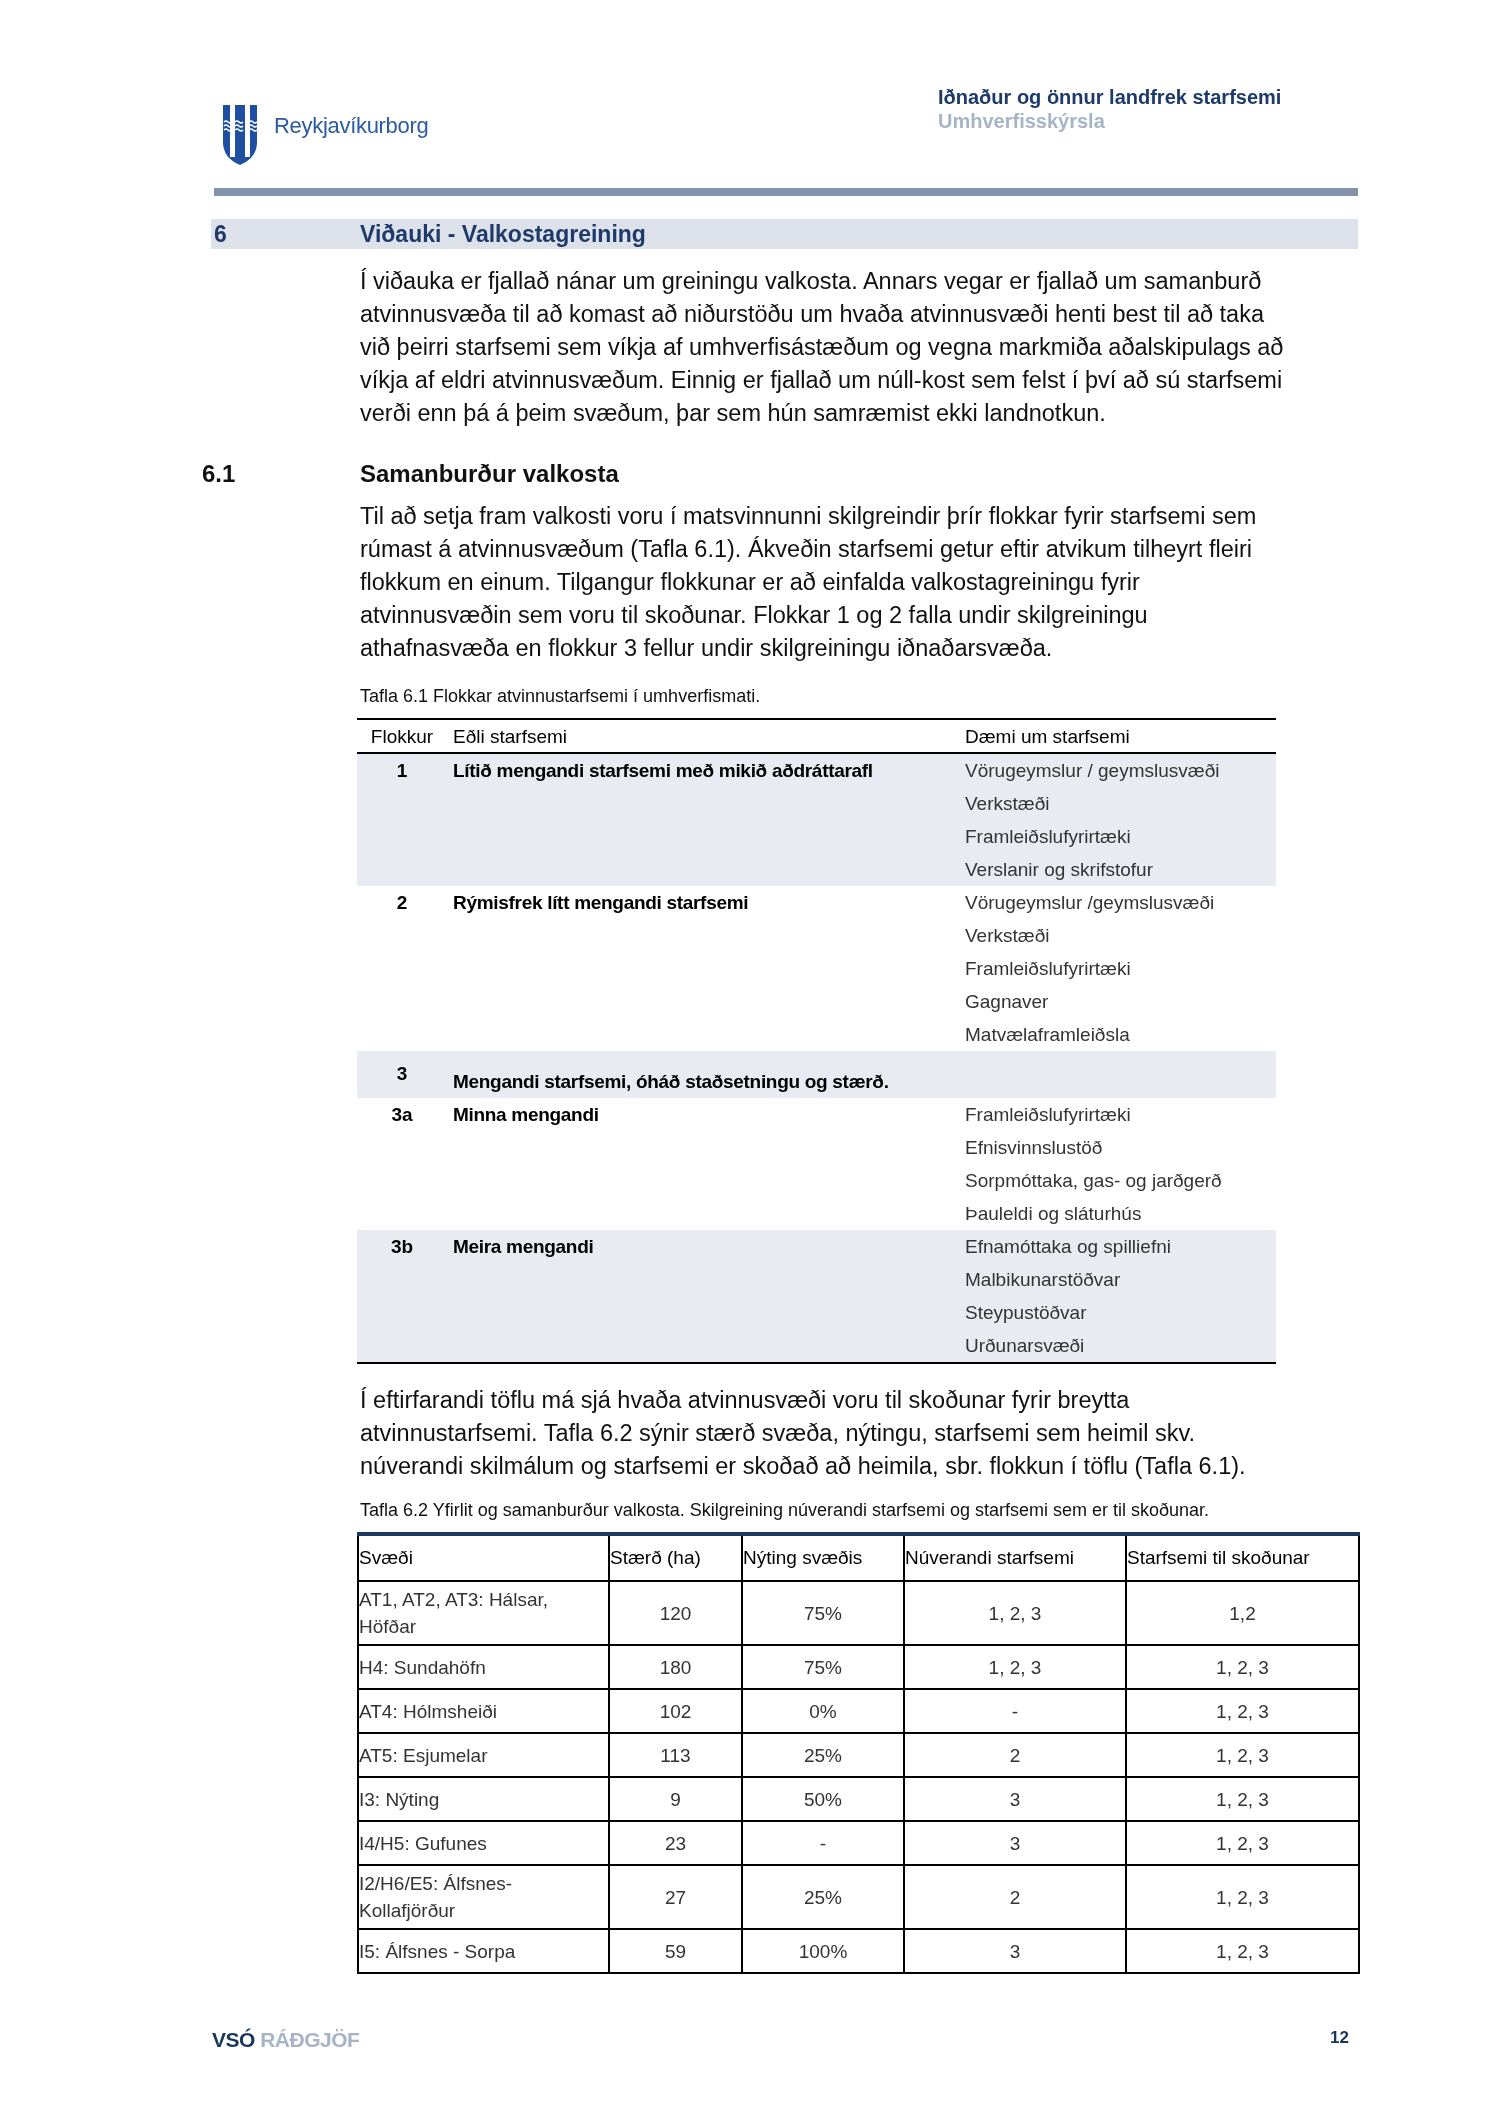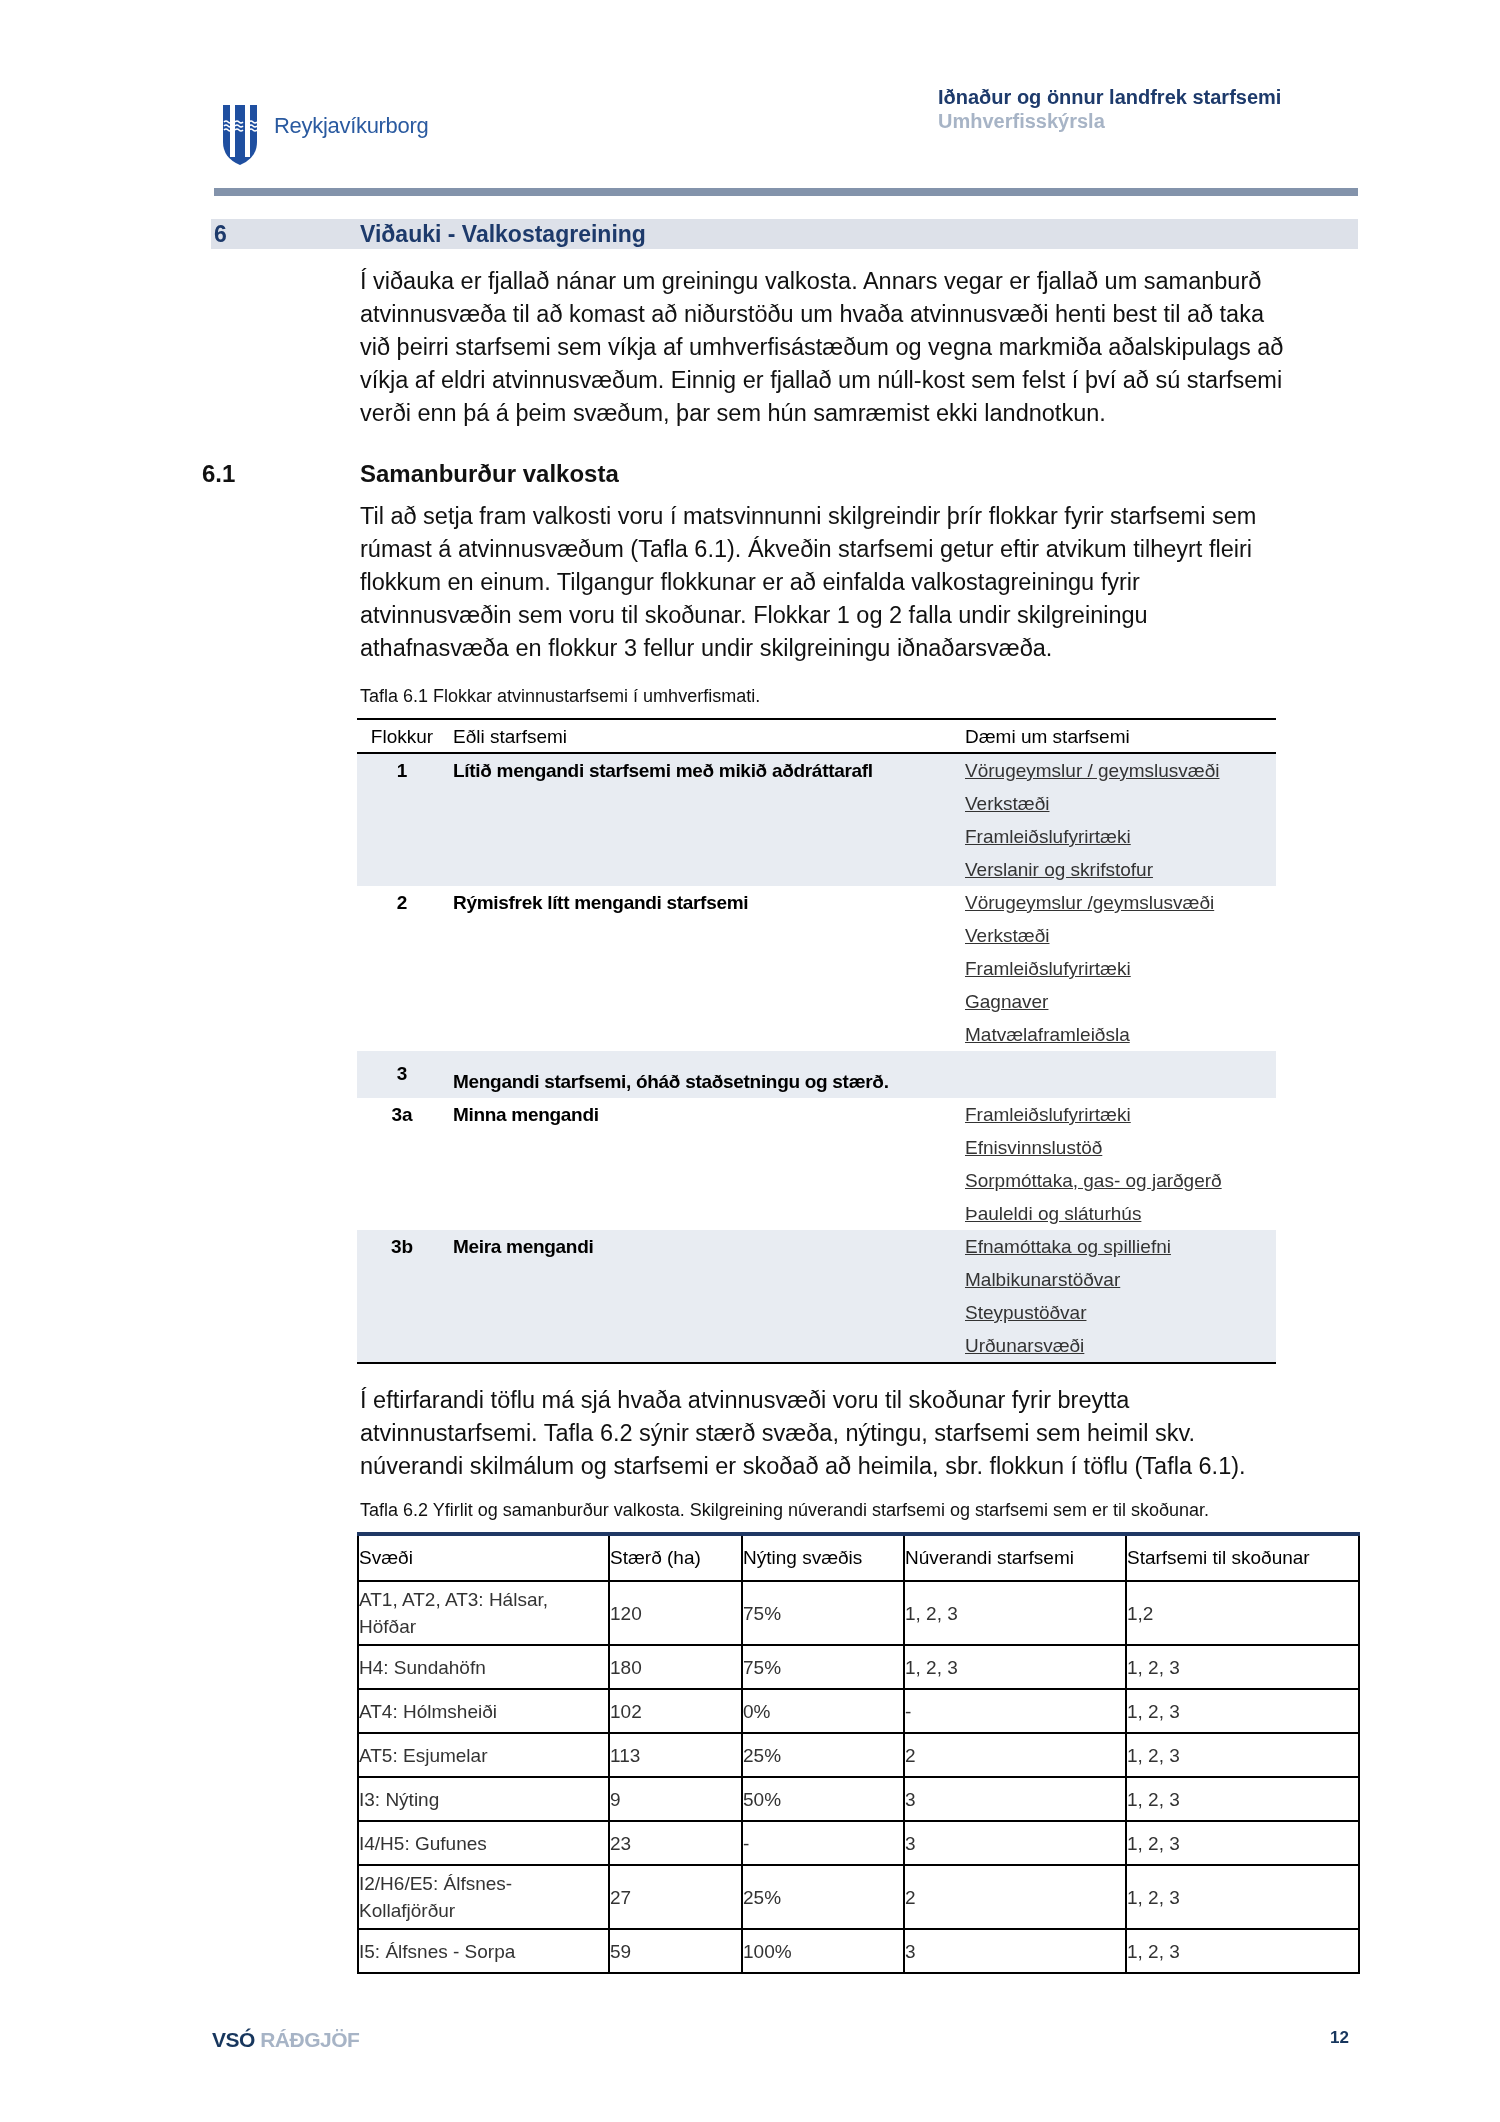"Vörugeymslur / geymslusvæði" #t1 td.e { text-decoration: underline -> none }
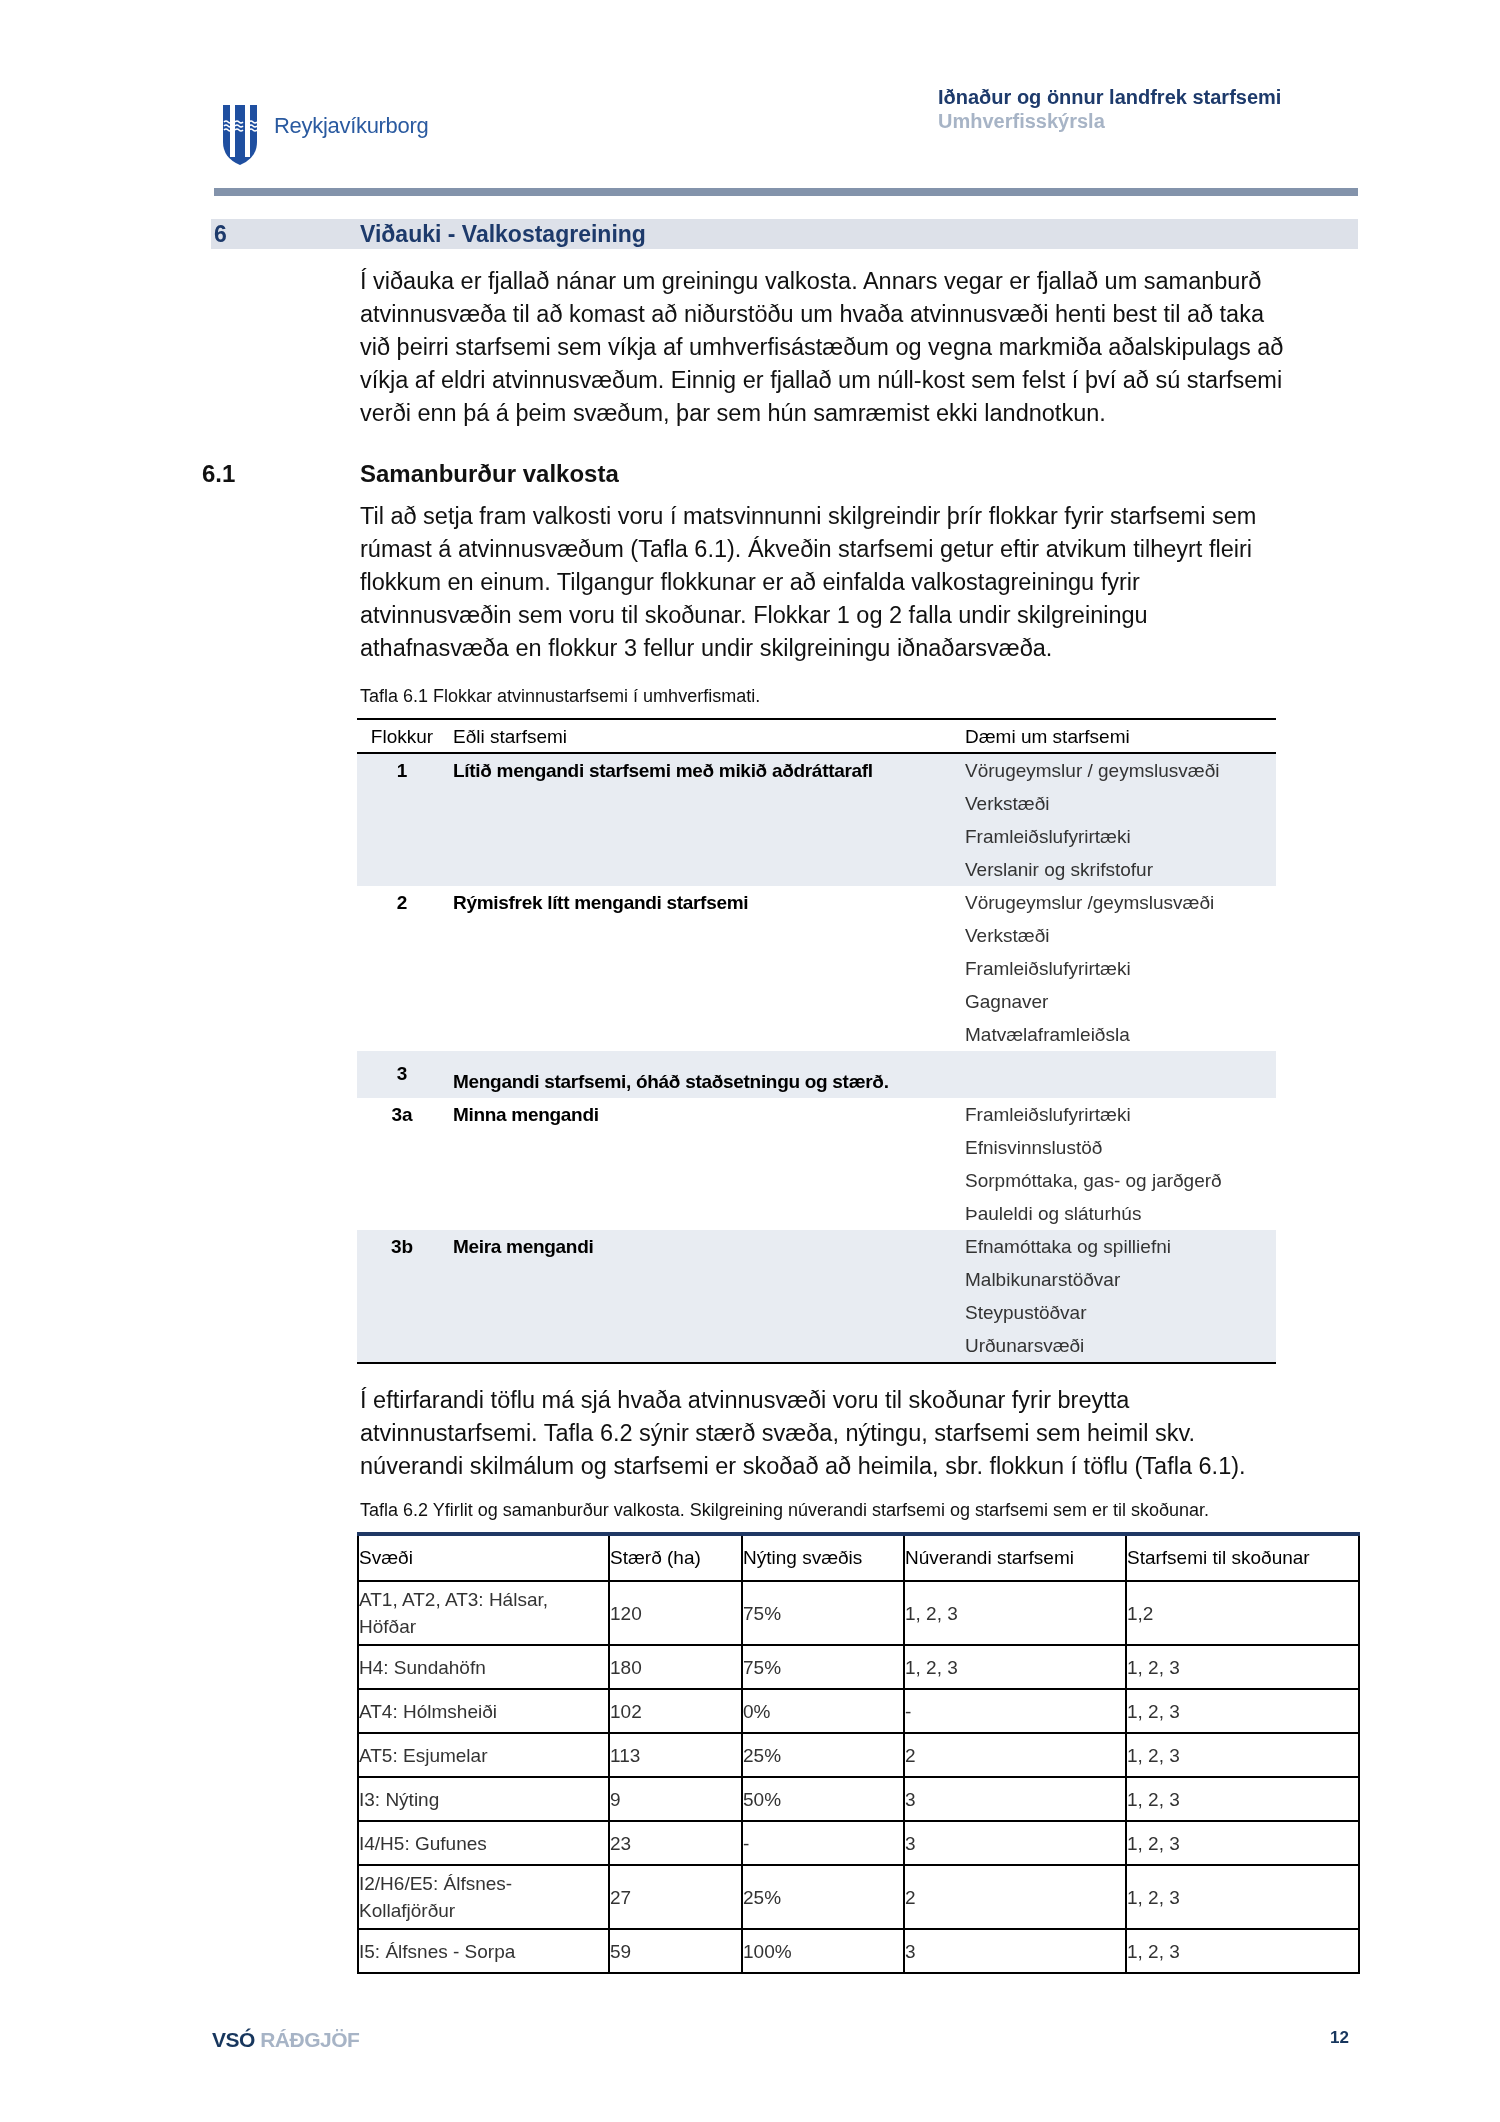"120" #t2 td.c { text-align: none -> center }
